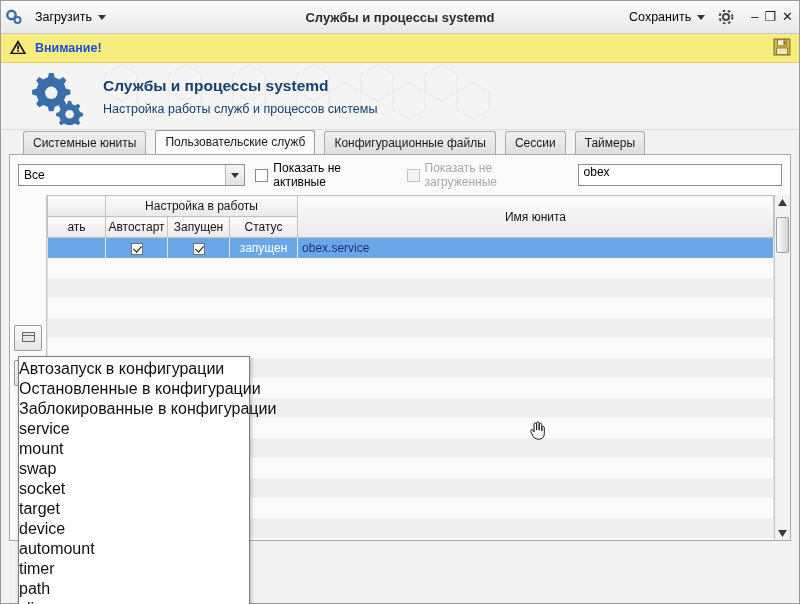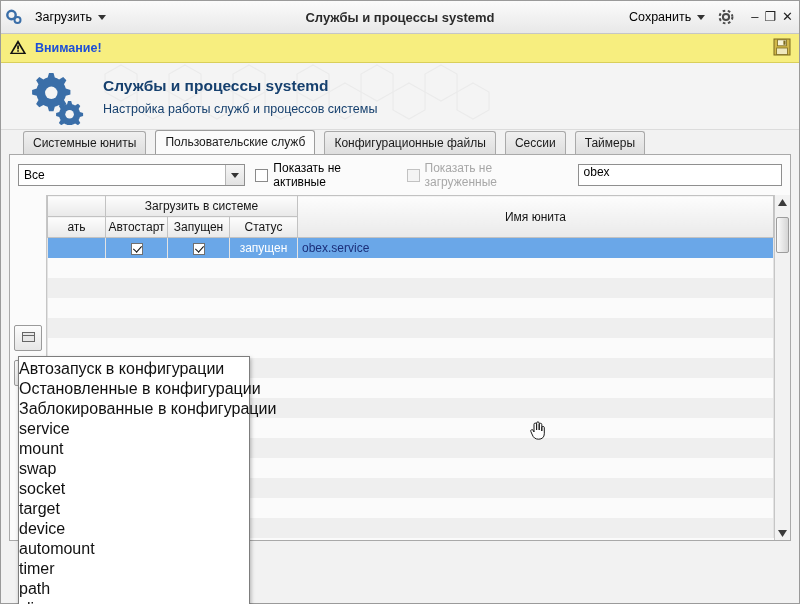"Загрузить в системе" th { text: Загрузить в системе -> Настройка в работы }
